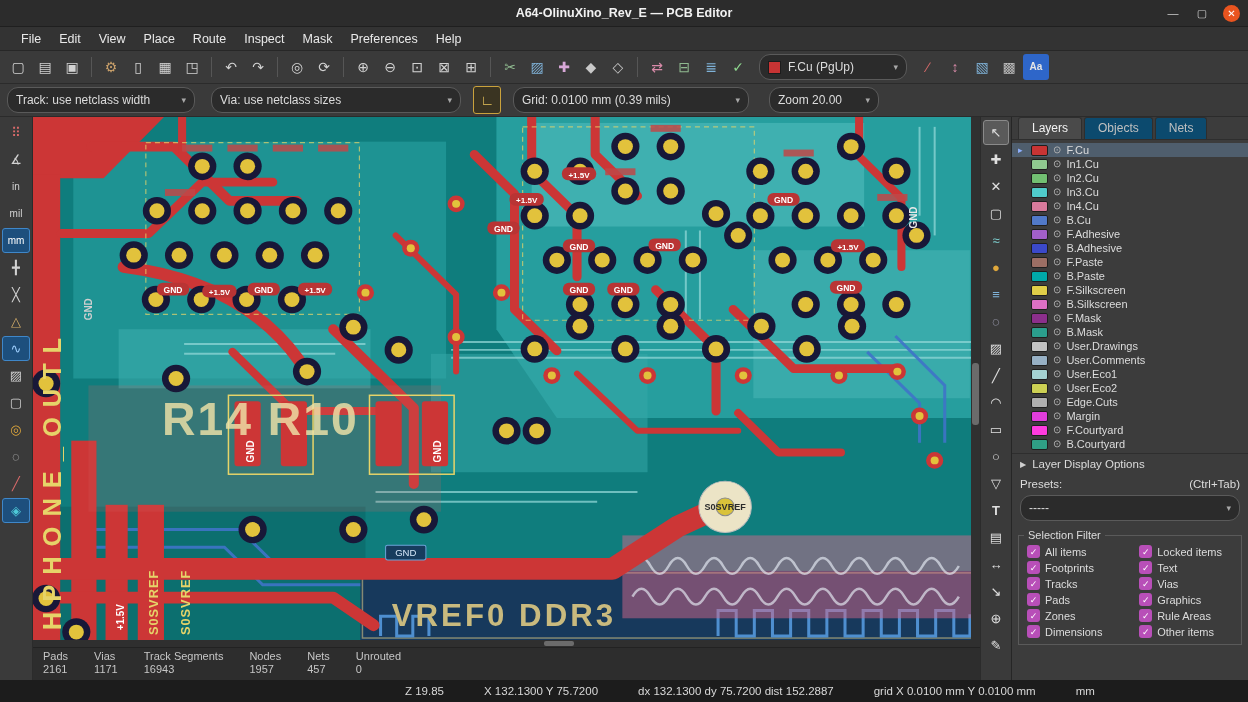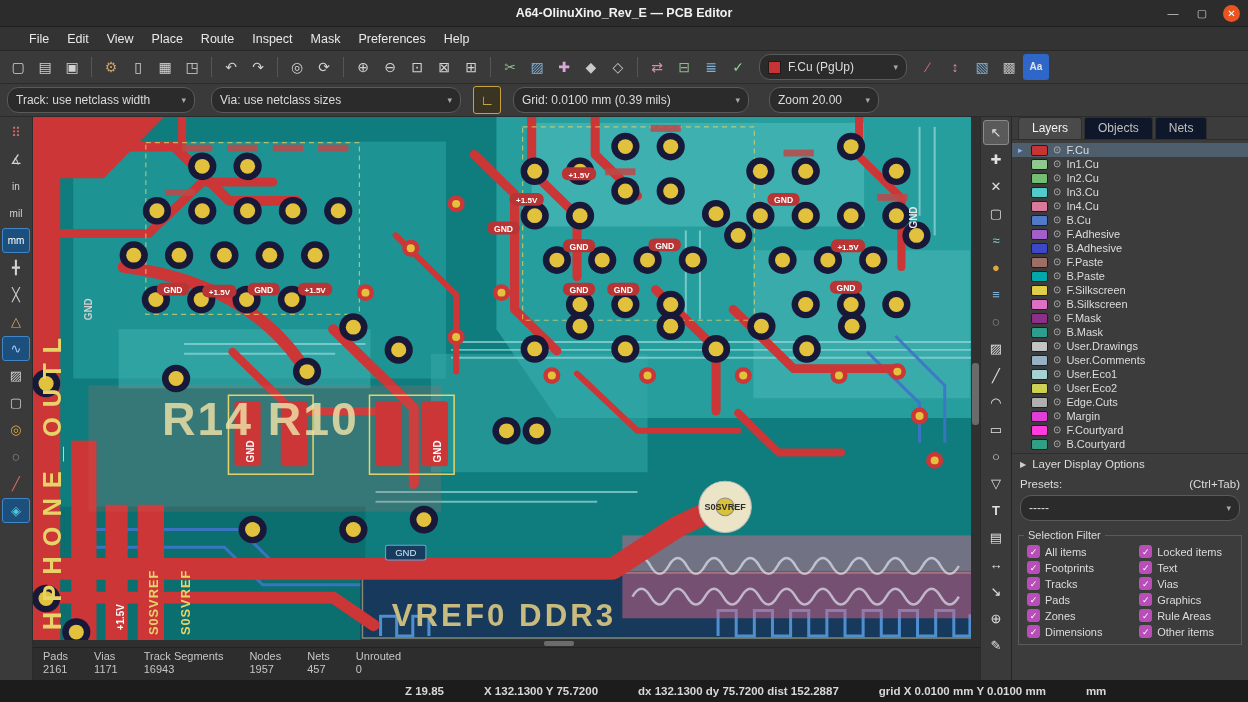"File" .menubar { padding-left: 20px -> 12px }
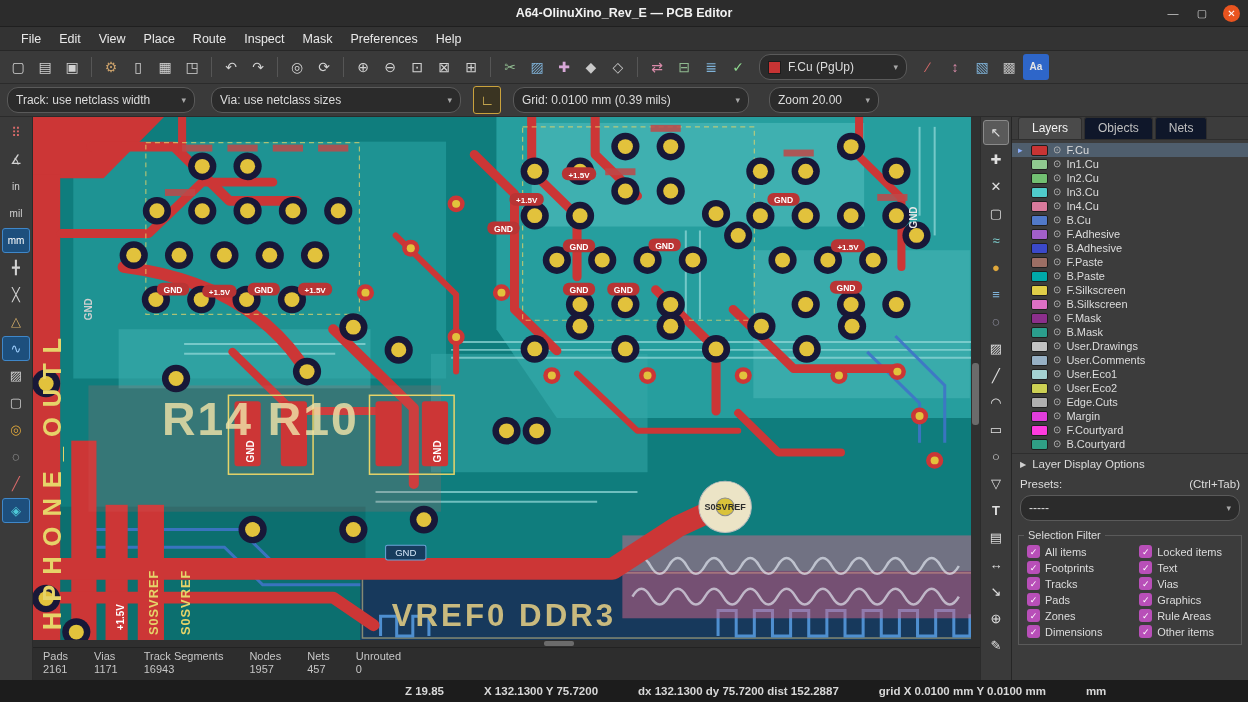"Objects" .tab { background: #0f172a -> #0c4a6e }
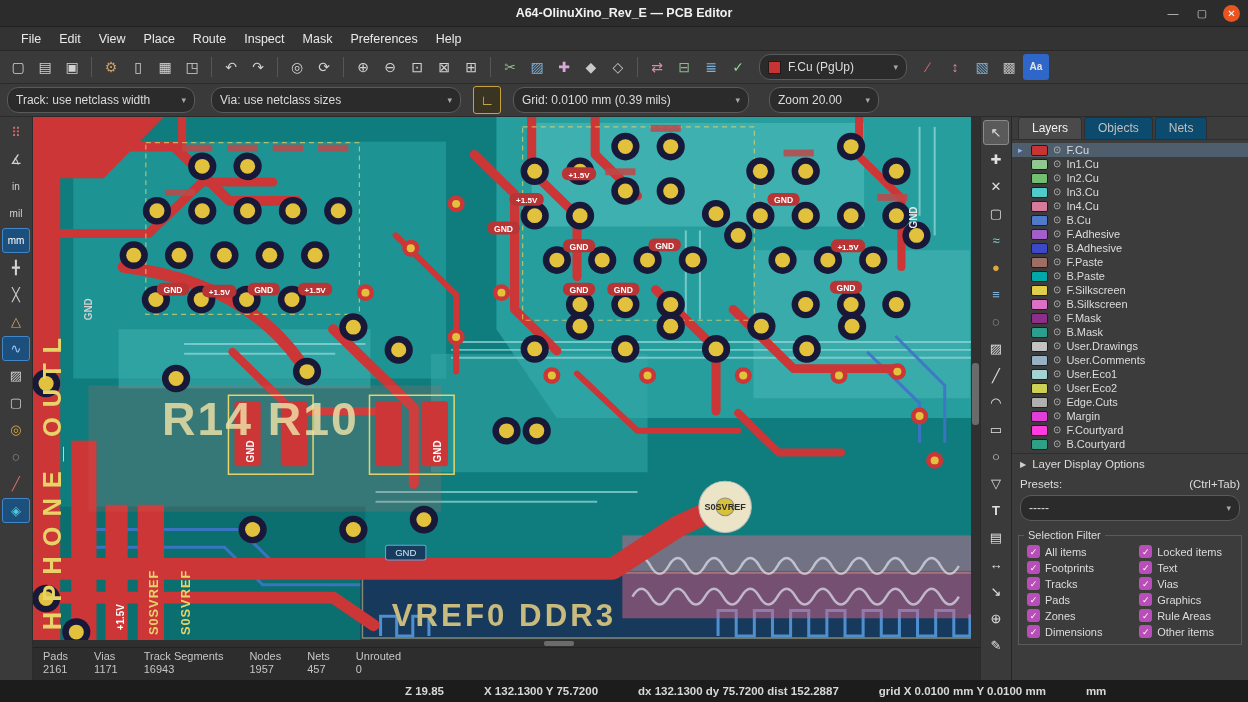"Z 19.85" .coord-bar { font-weight: bold -> none }
